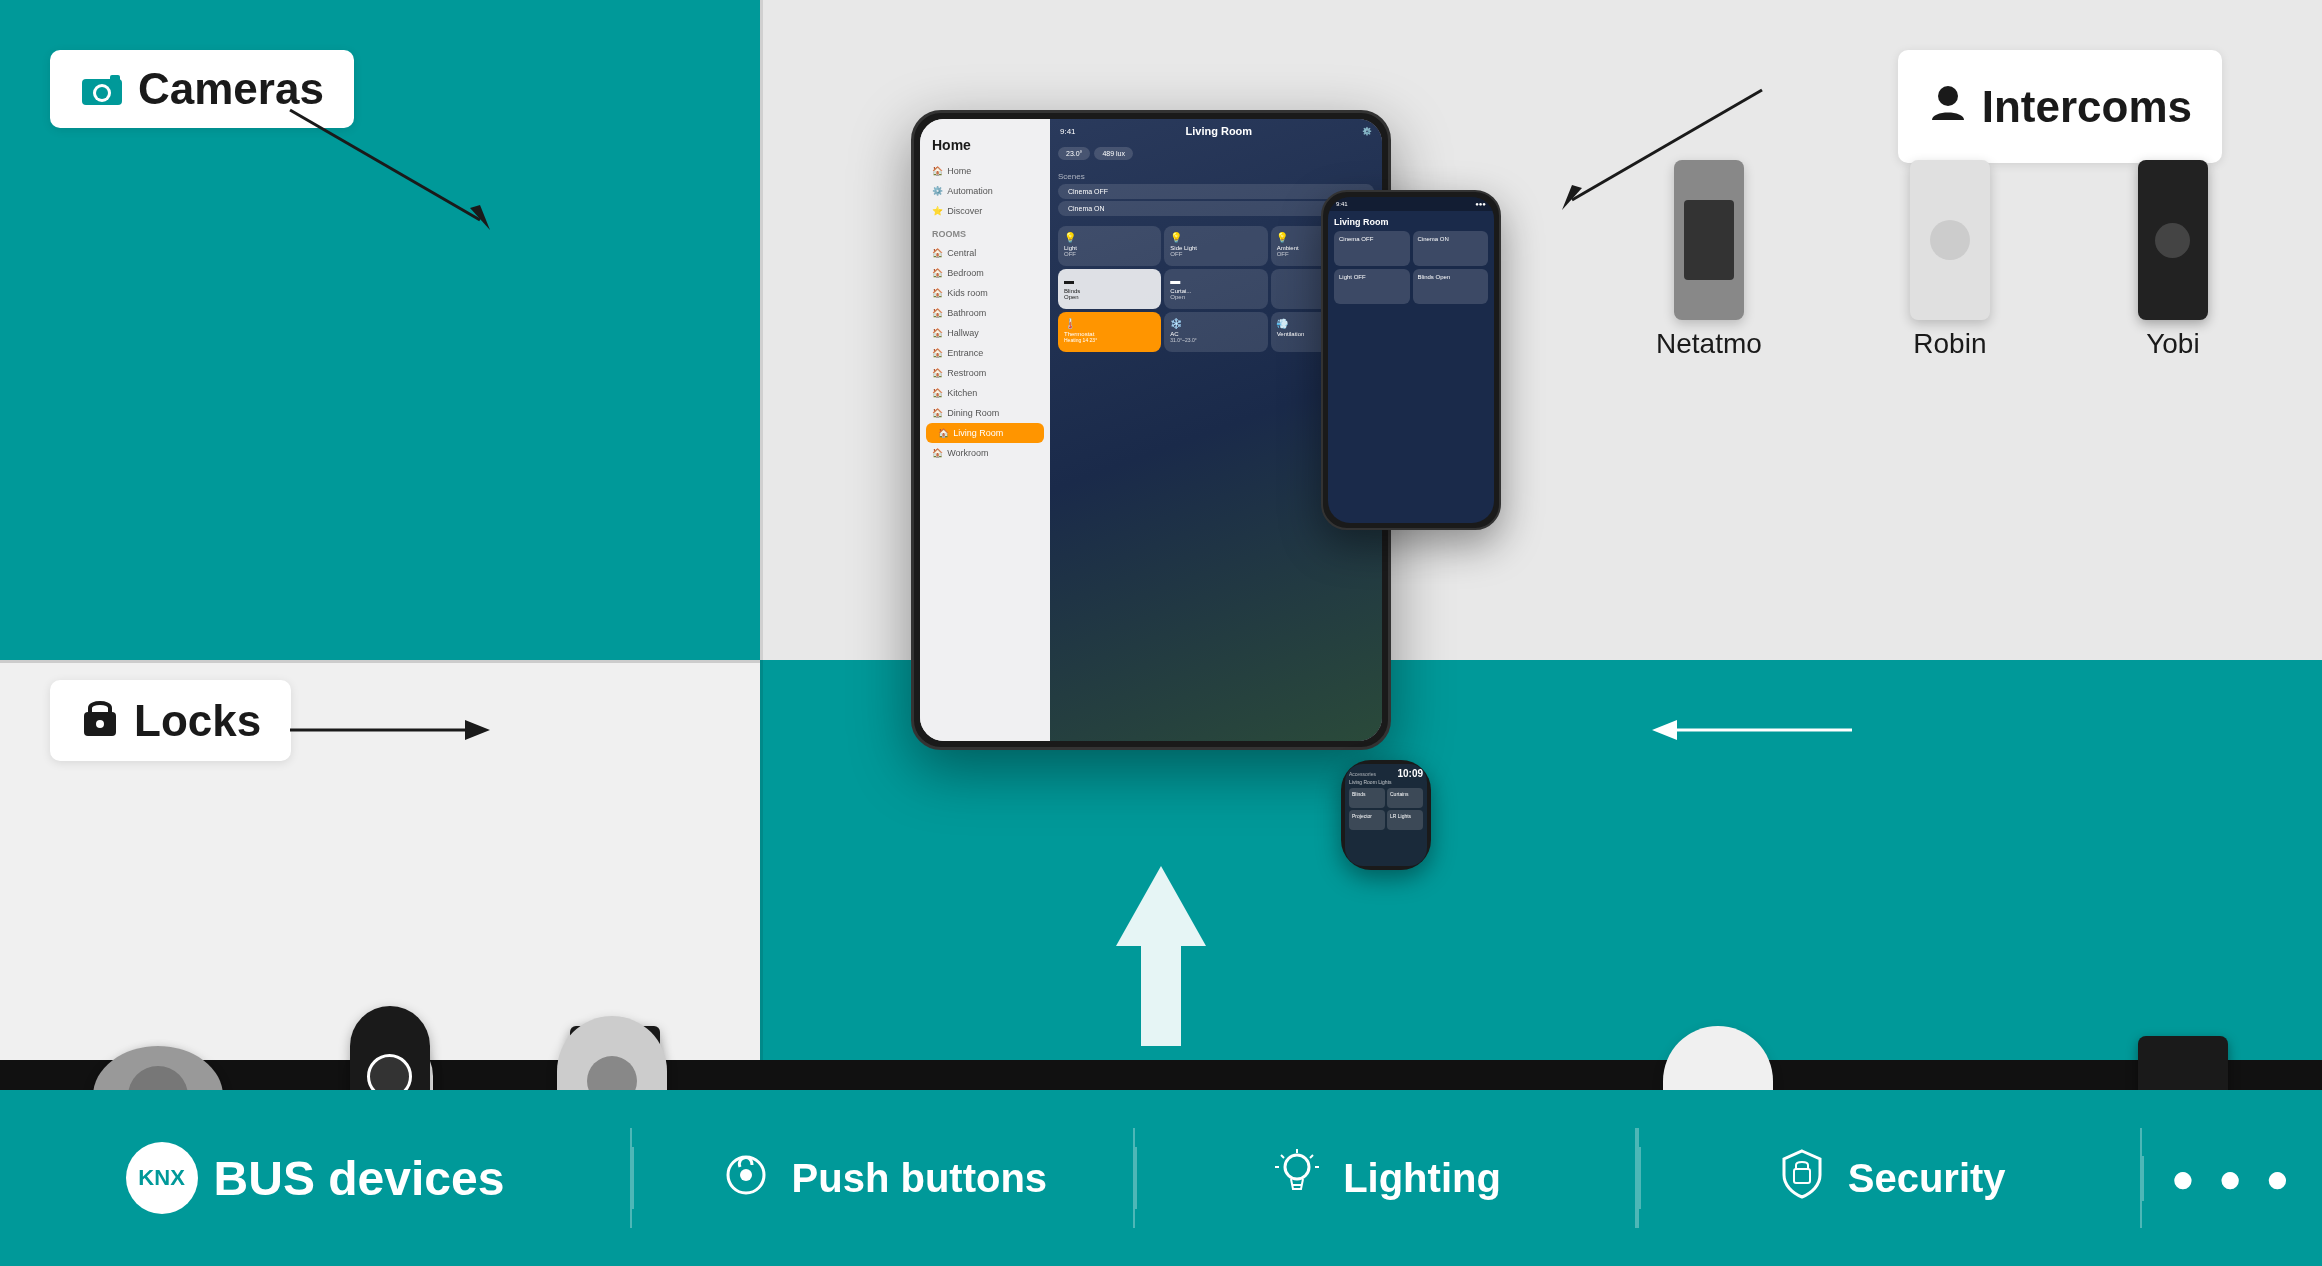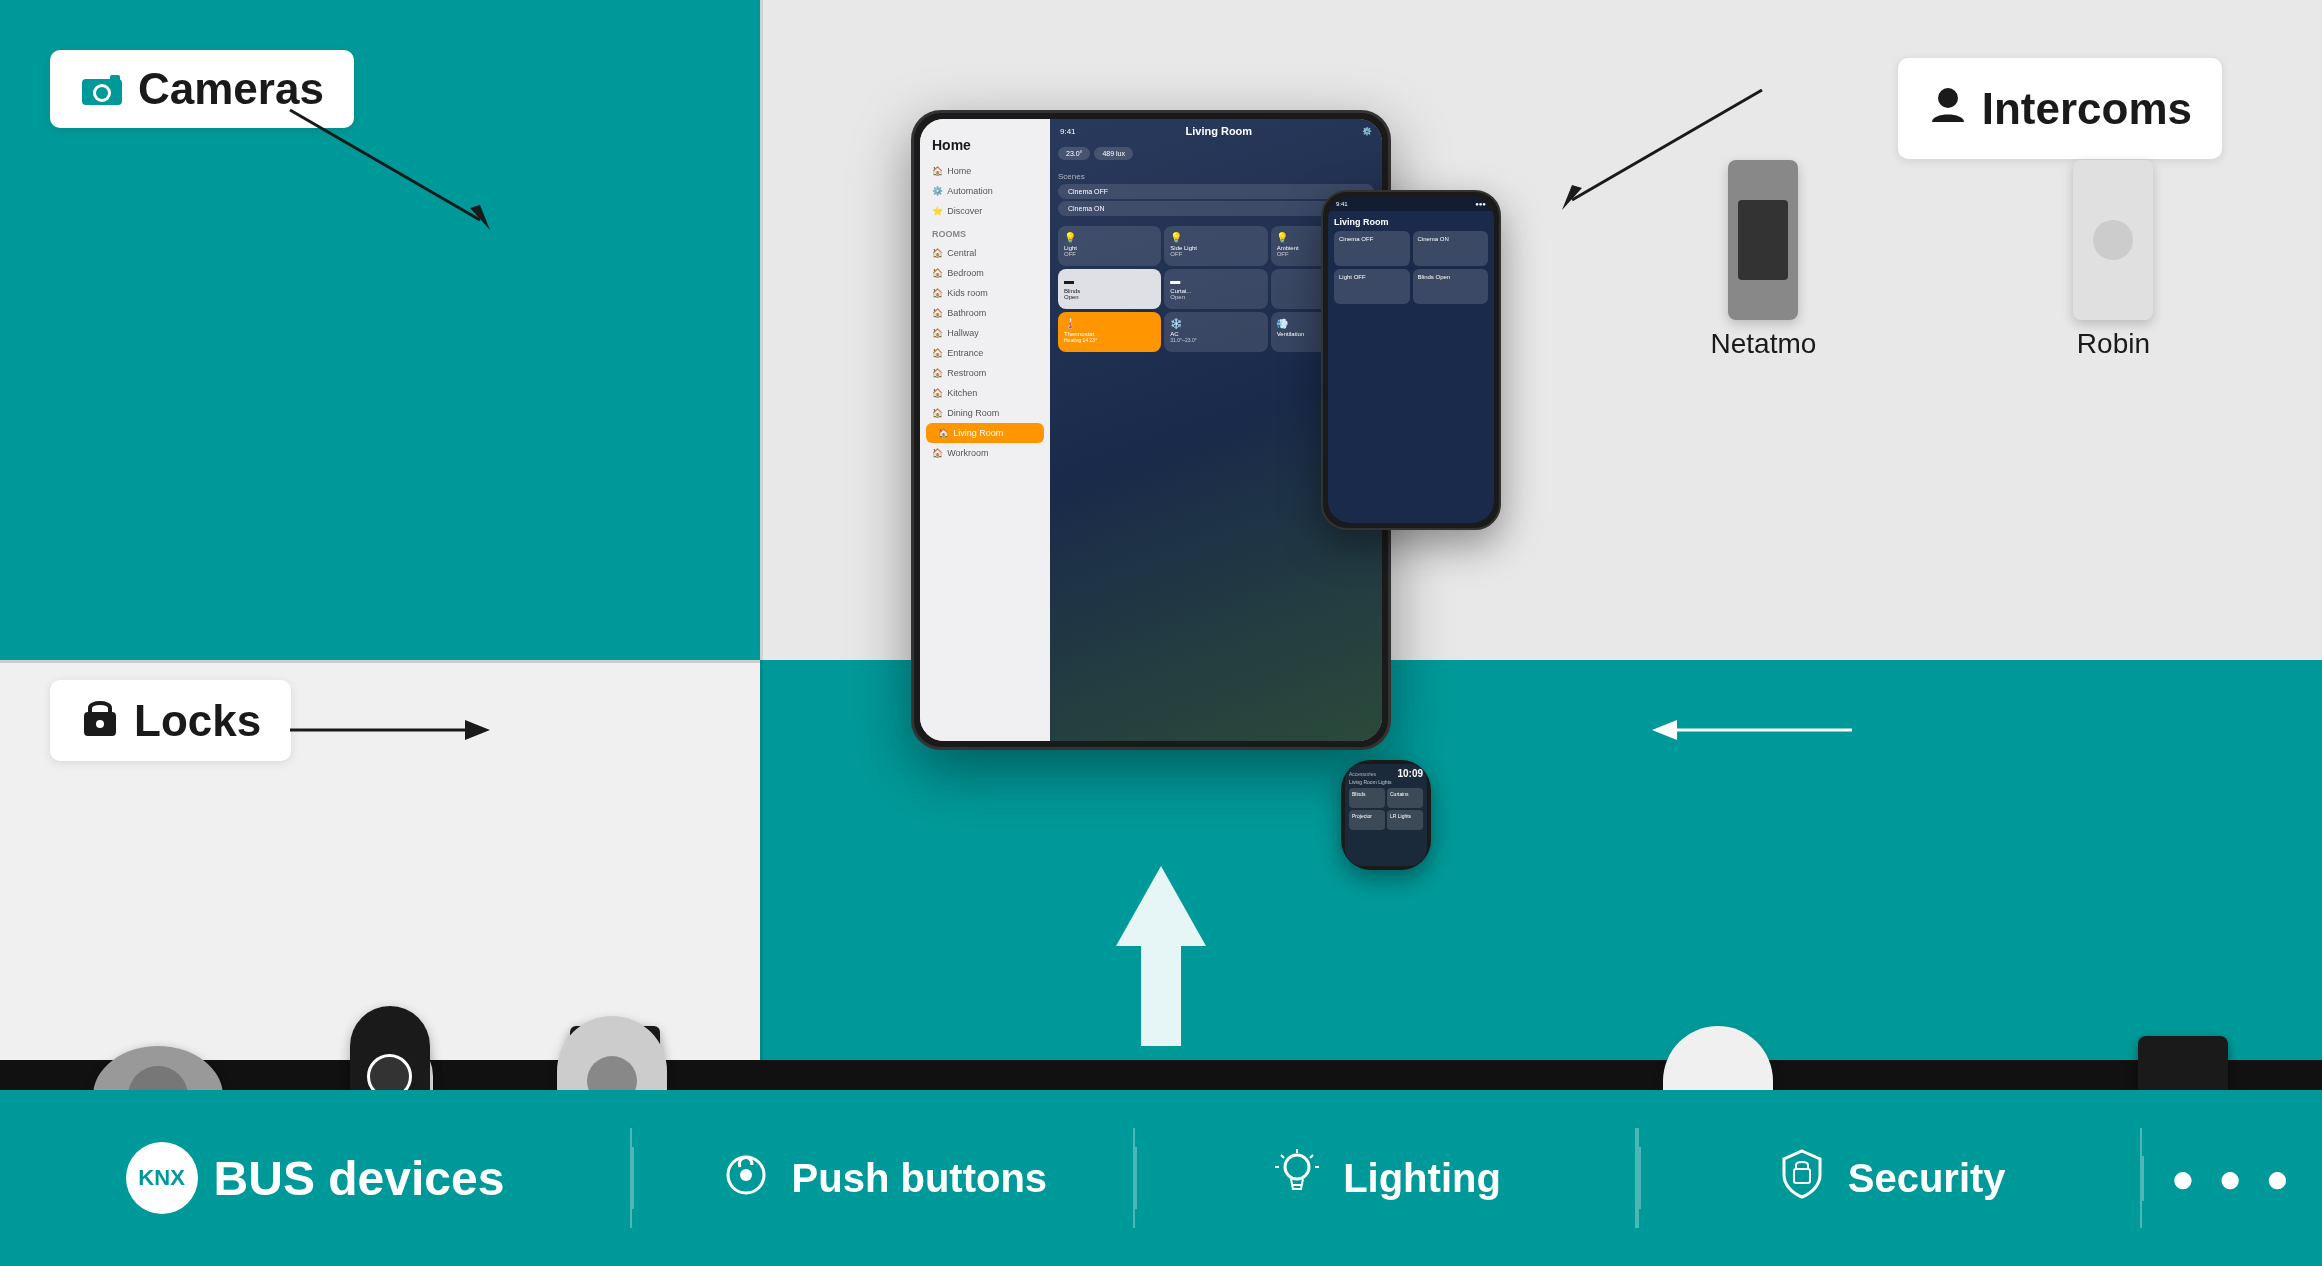"Intercoms" .intercom-label { padding: 24px 30px -> 30px 30px; top: 58px -> 50px }
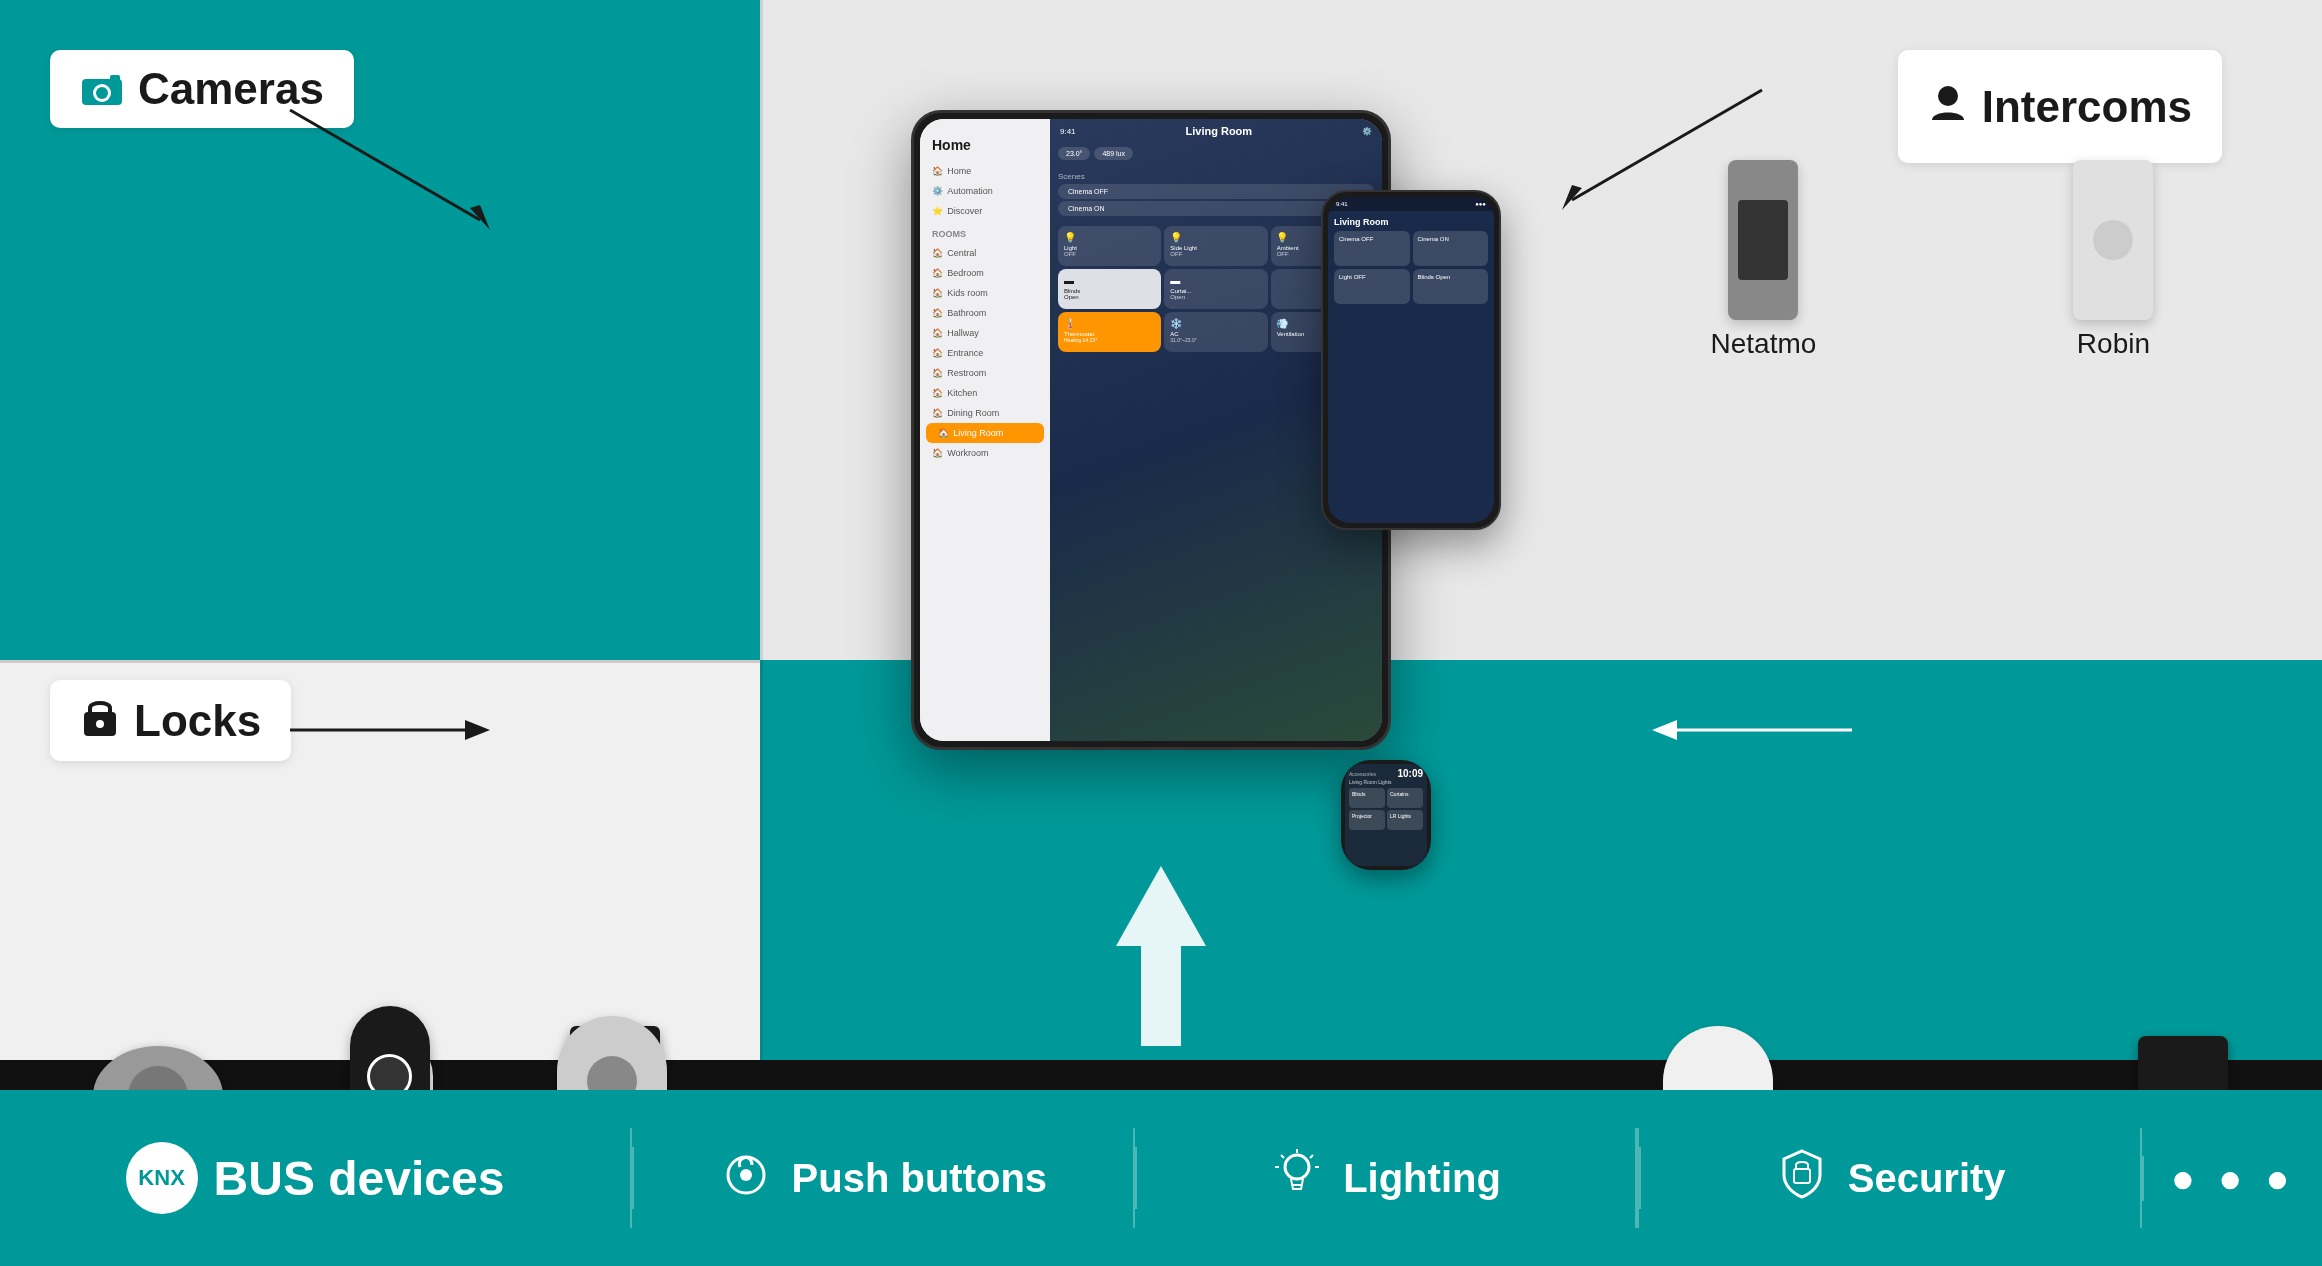"Yobi" div.prod { html: none -> <div> <div> <div></div> </div> <span>Yobi</span> </div> }
